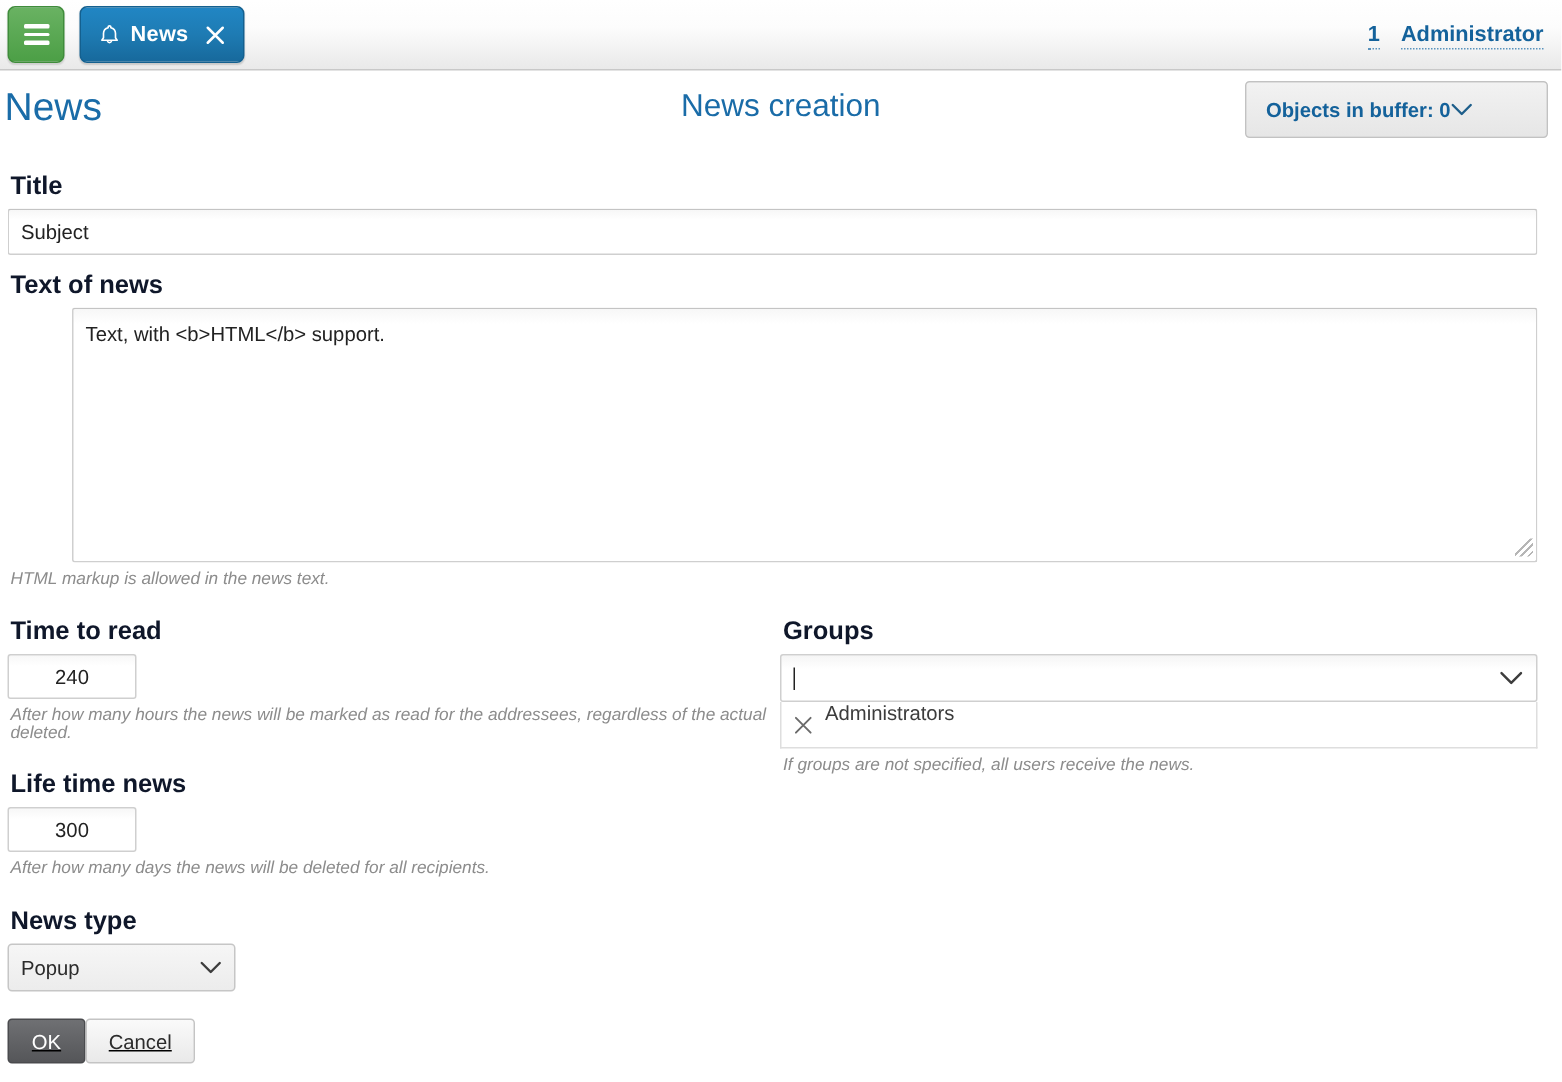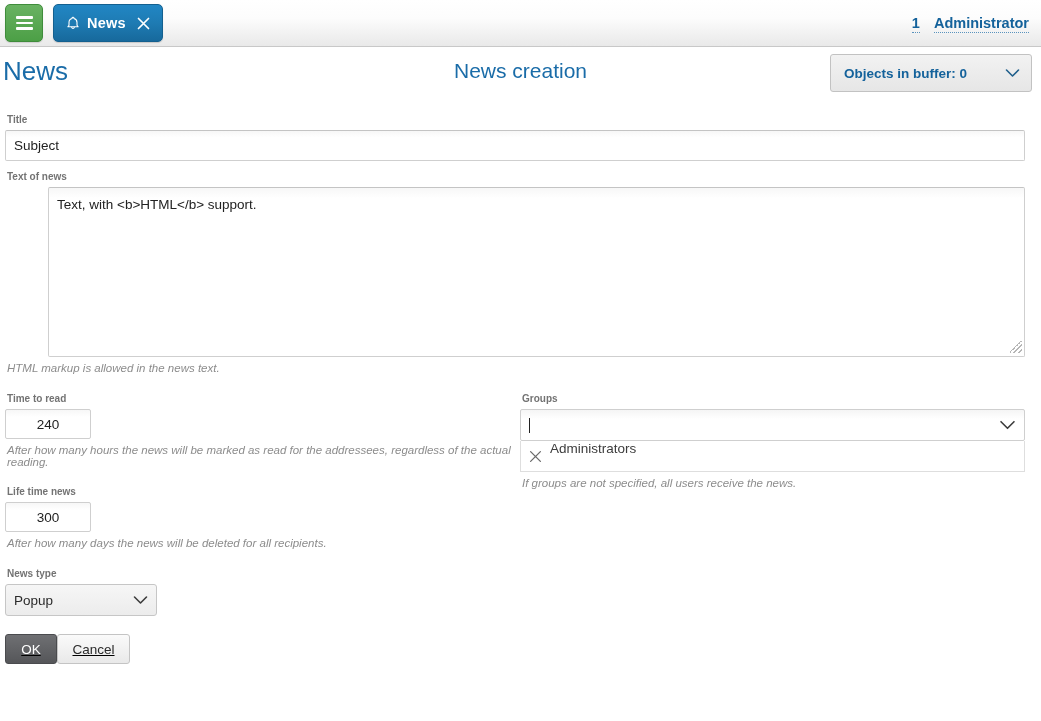"Objects in buffer: 0" .buffer-btn { justify-content: space-between -> flex-start }
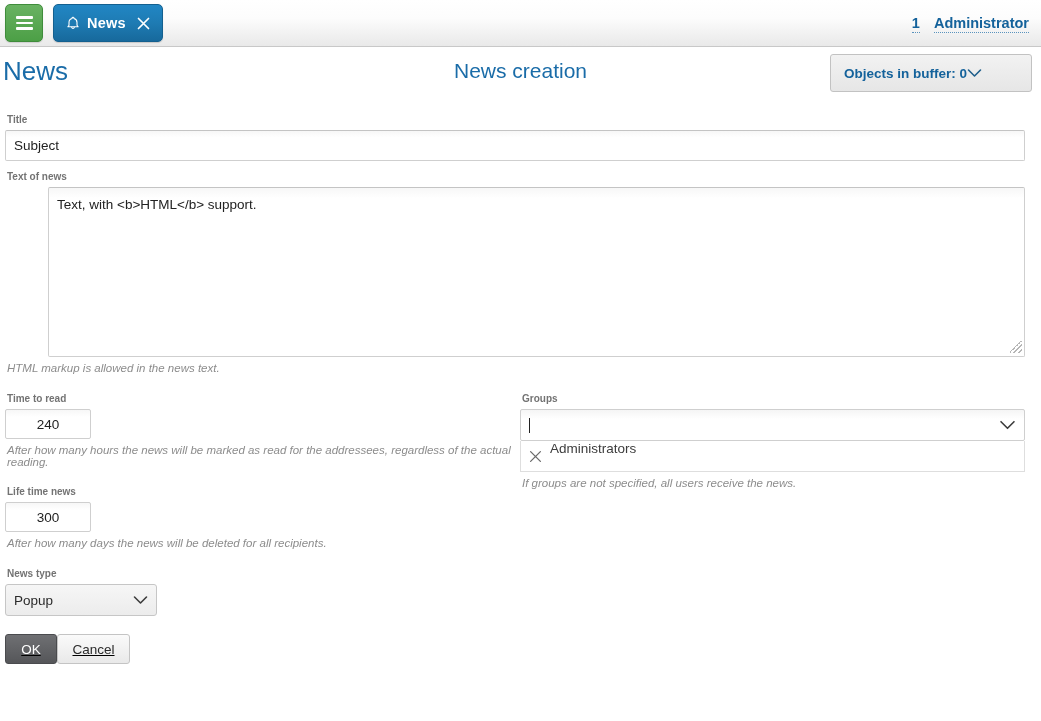"Title" .flabel { color: #737373 -> #0f172a; font-size: 10px -> 17px }
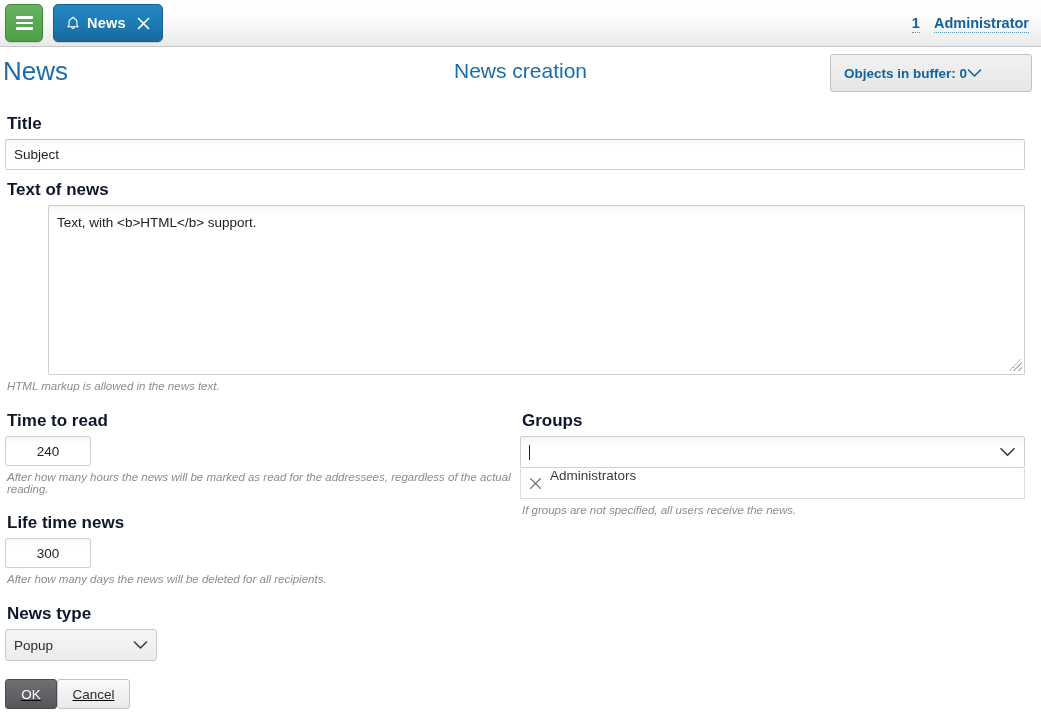"After how many hours the" div.hint { text: reading -> deleted }
